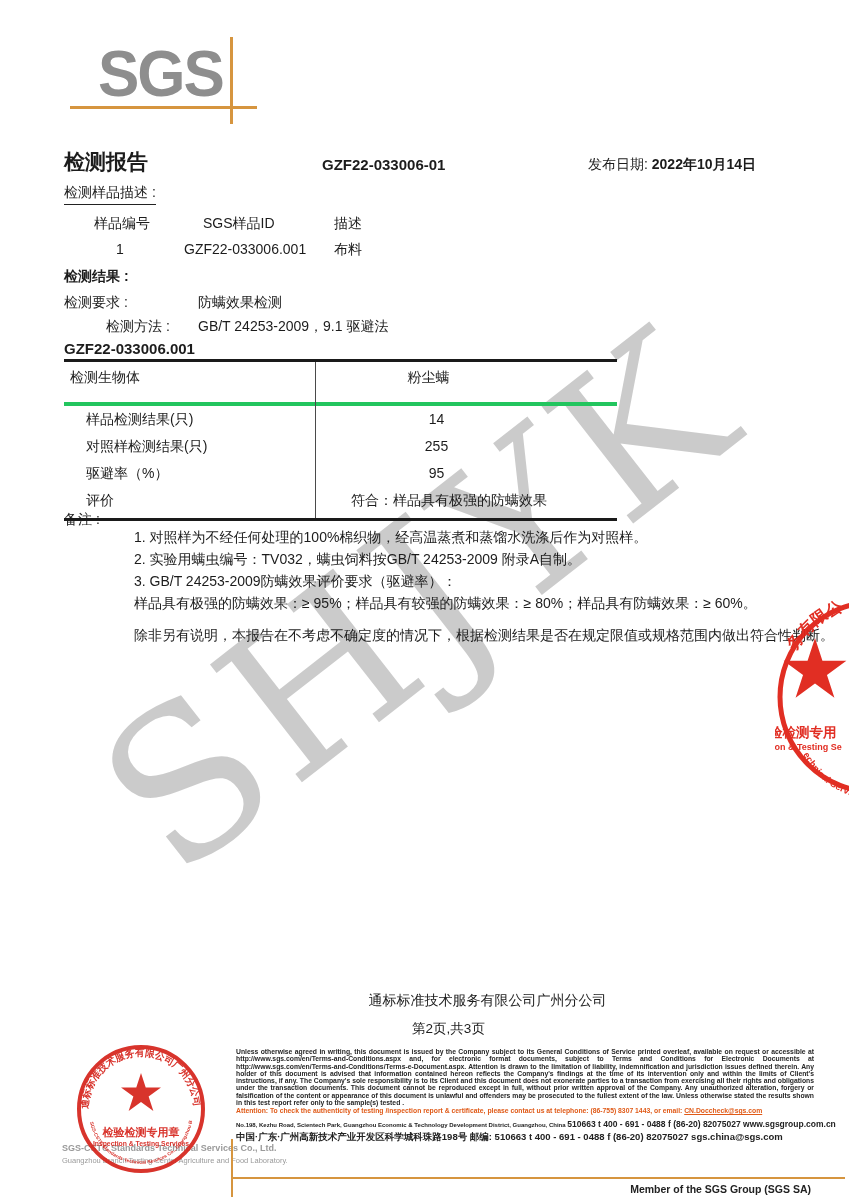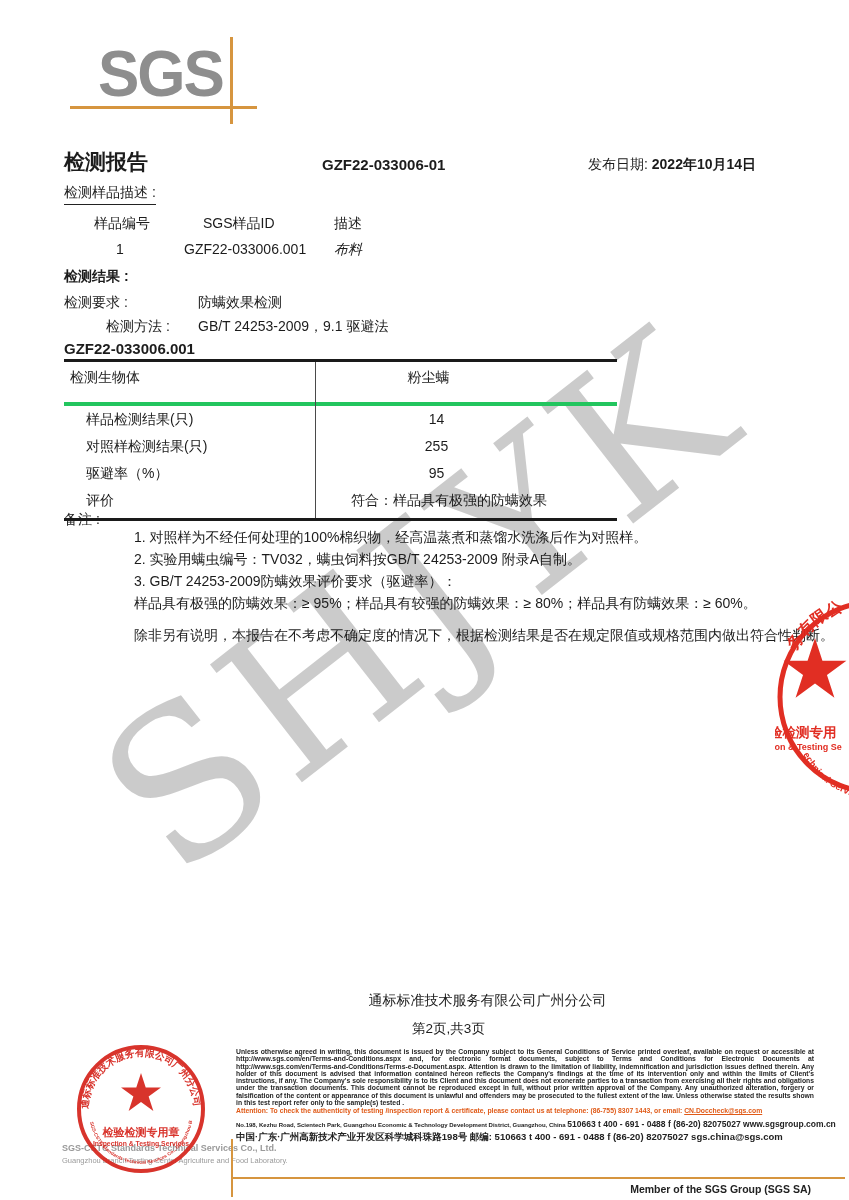"布料" div.abs { font-style: italic -> none }
